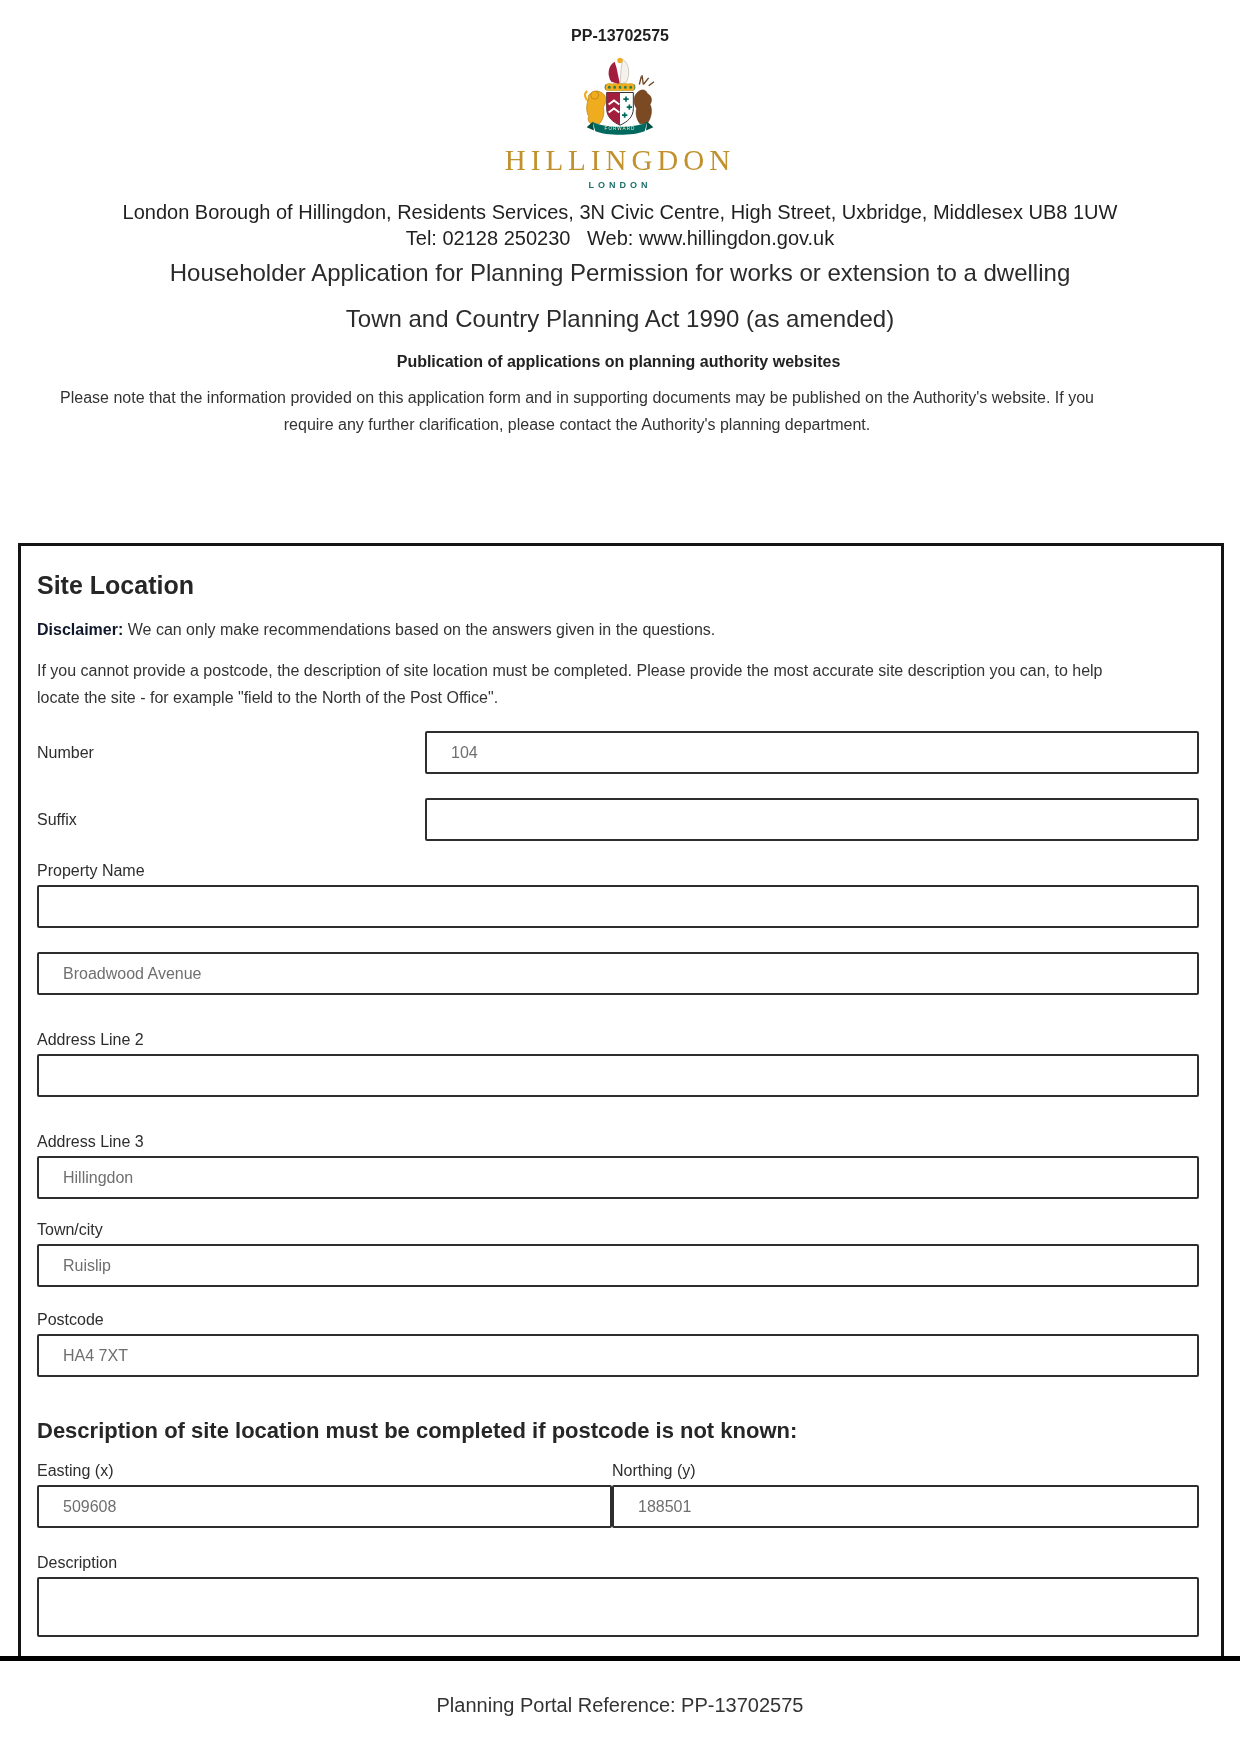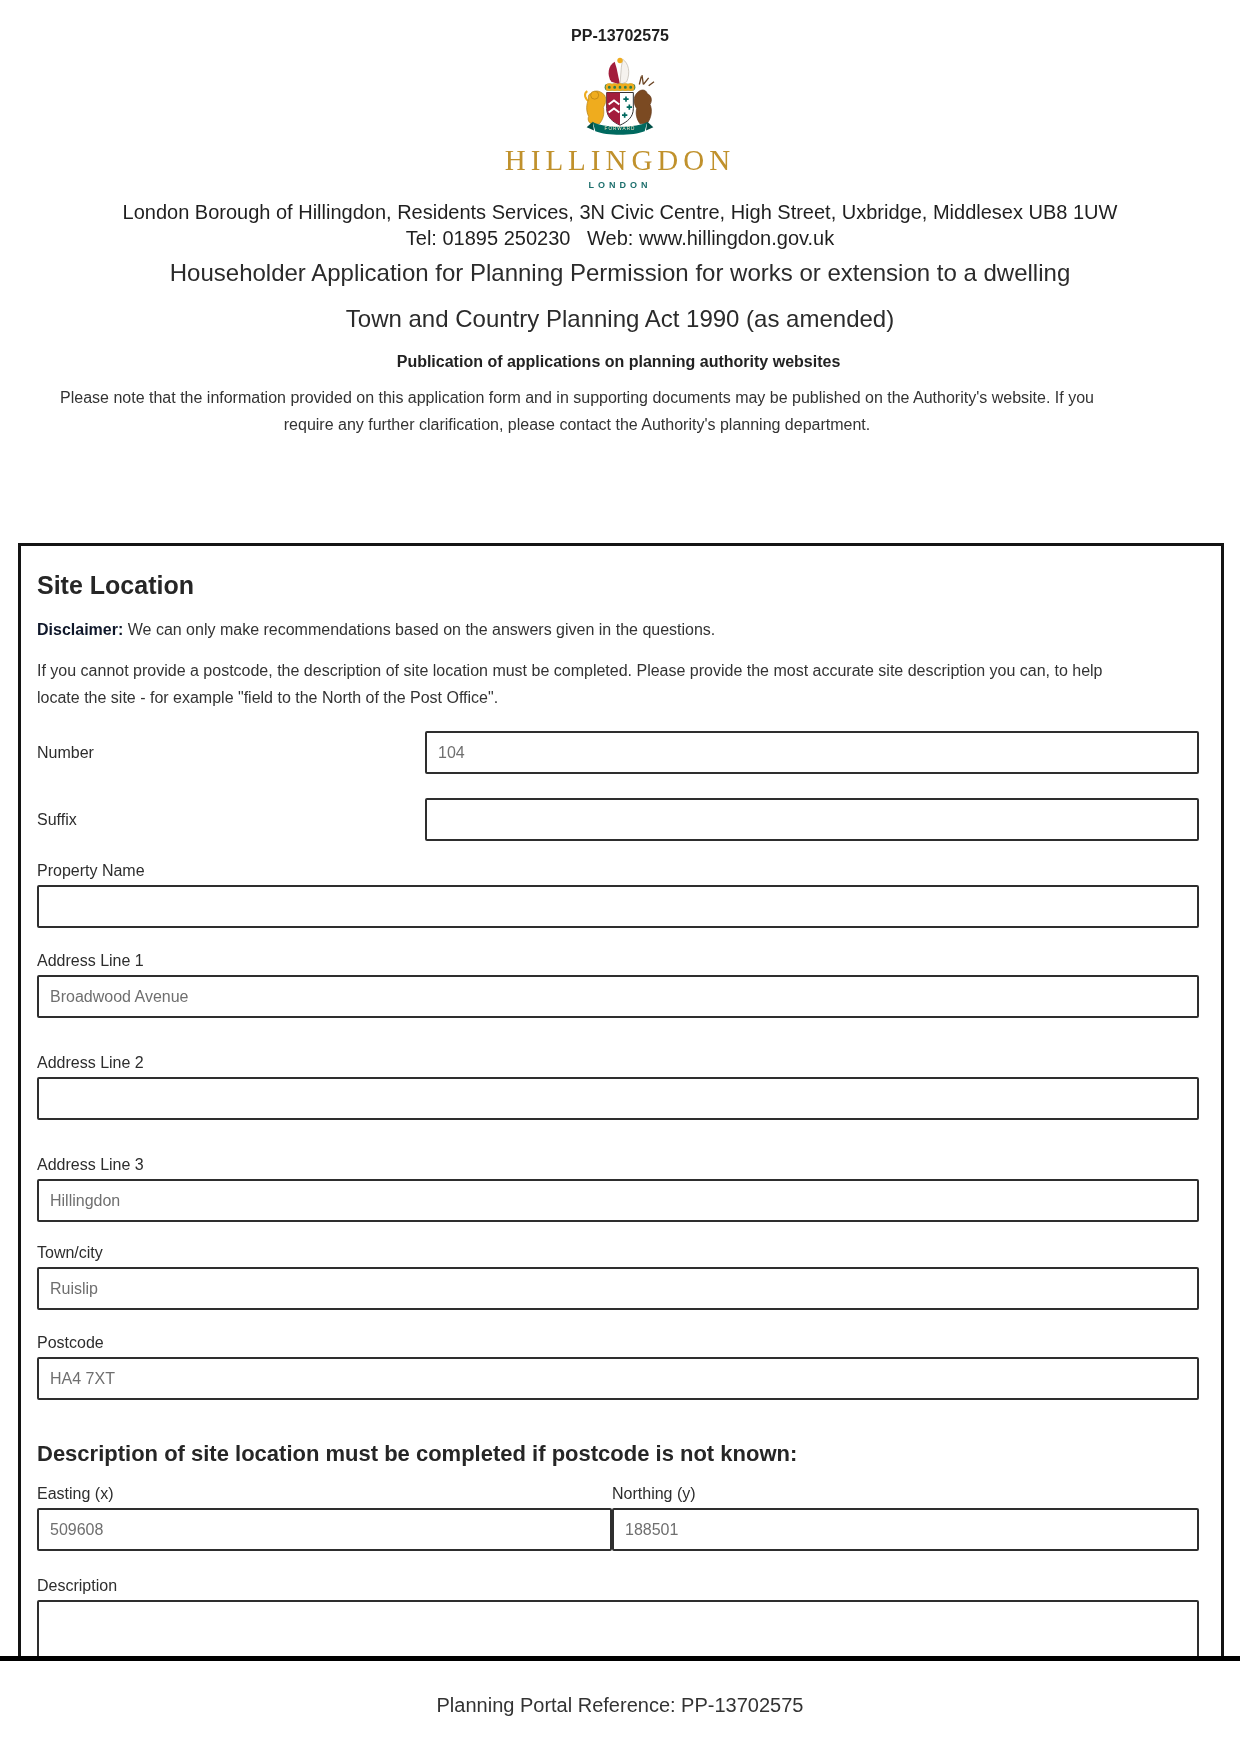"Tel: 01895 250230 Web:" div.tel-line { text: 01895 -> 02128 }
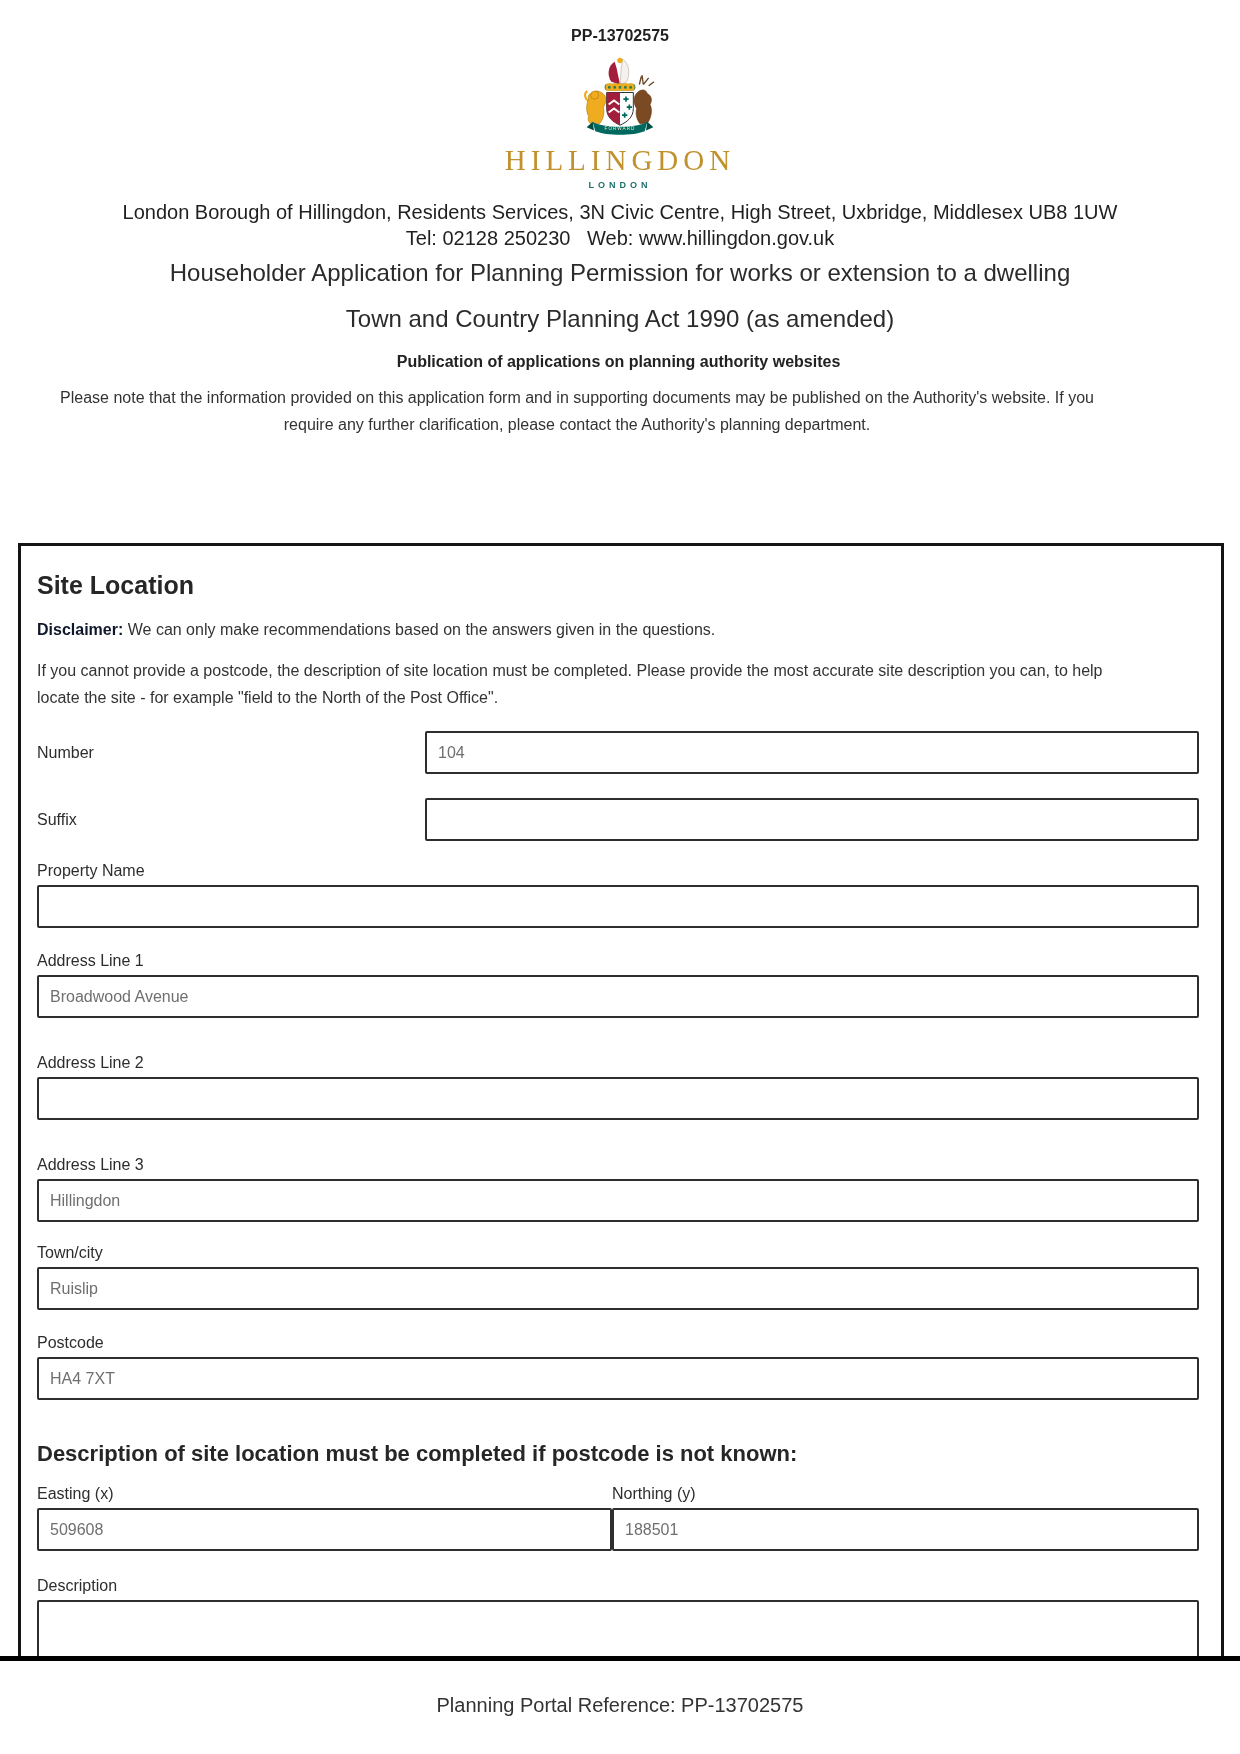"104" .f-input { padding: 0 11px -> 0 24px }
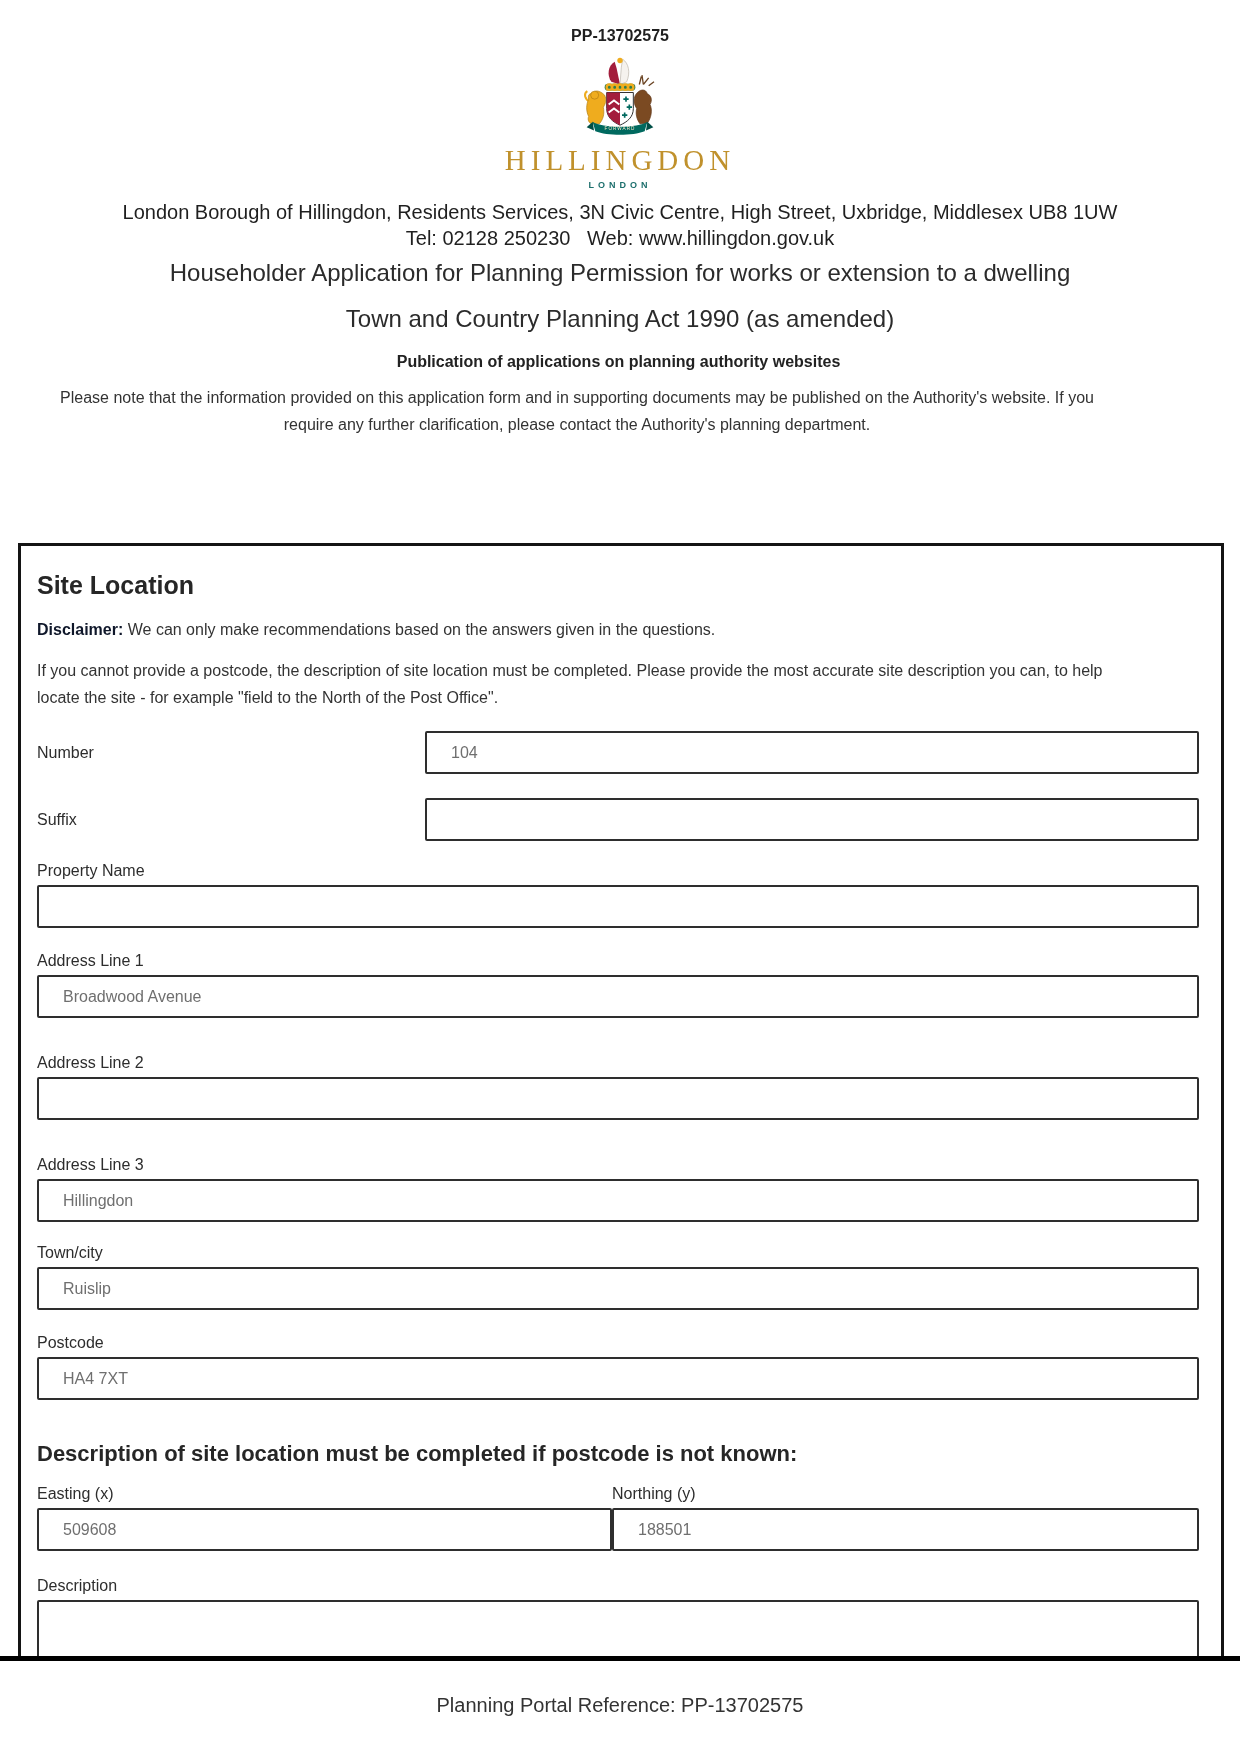"Address Line 1" label.f-label { html: <label>Address Line 1</label> -> none }
